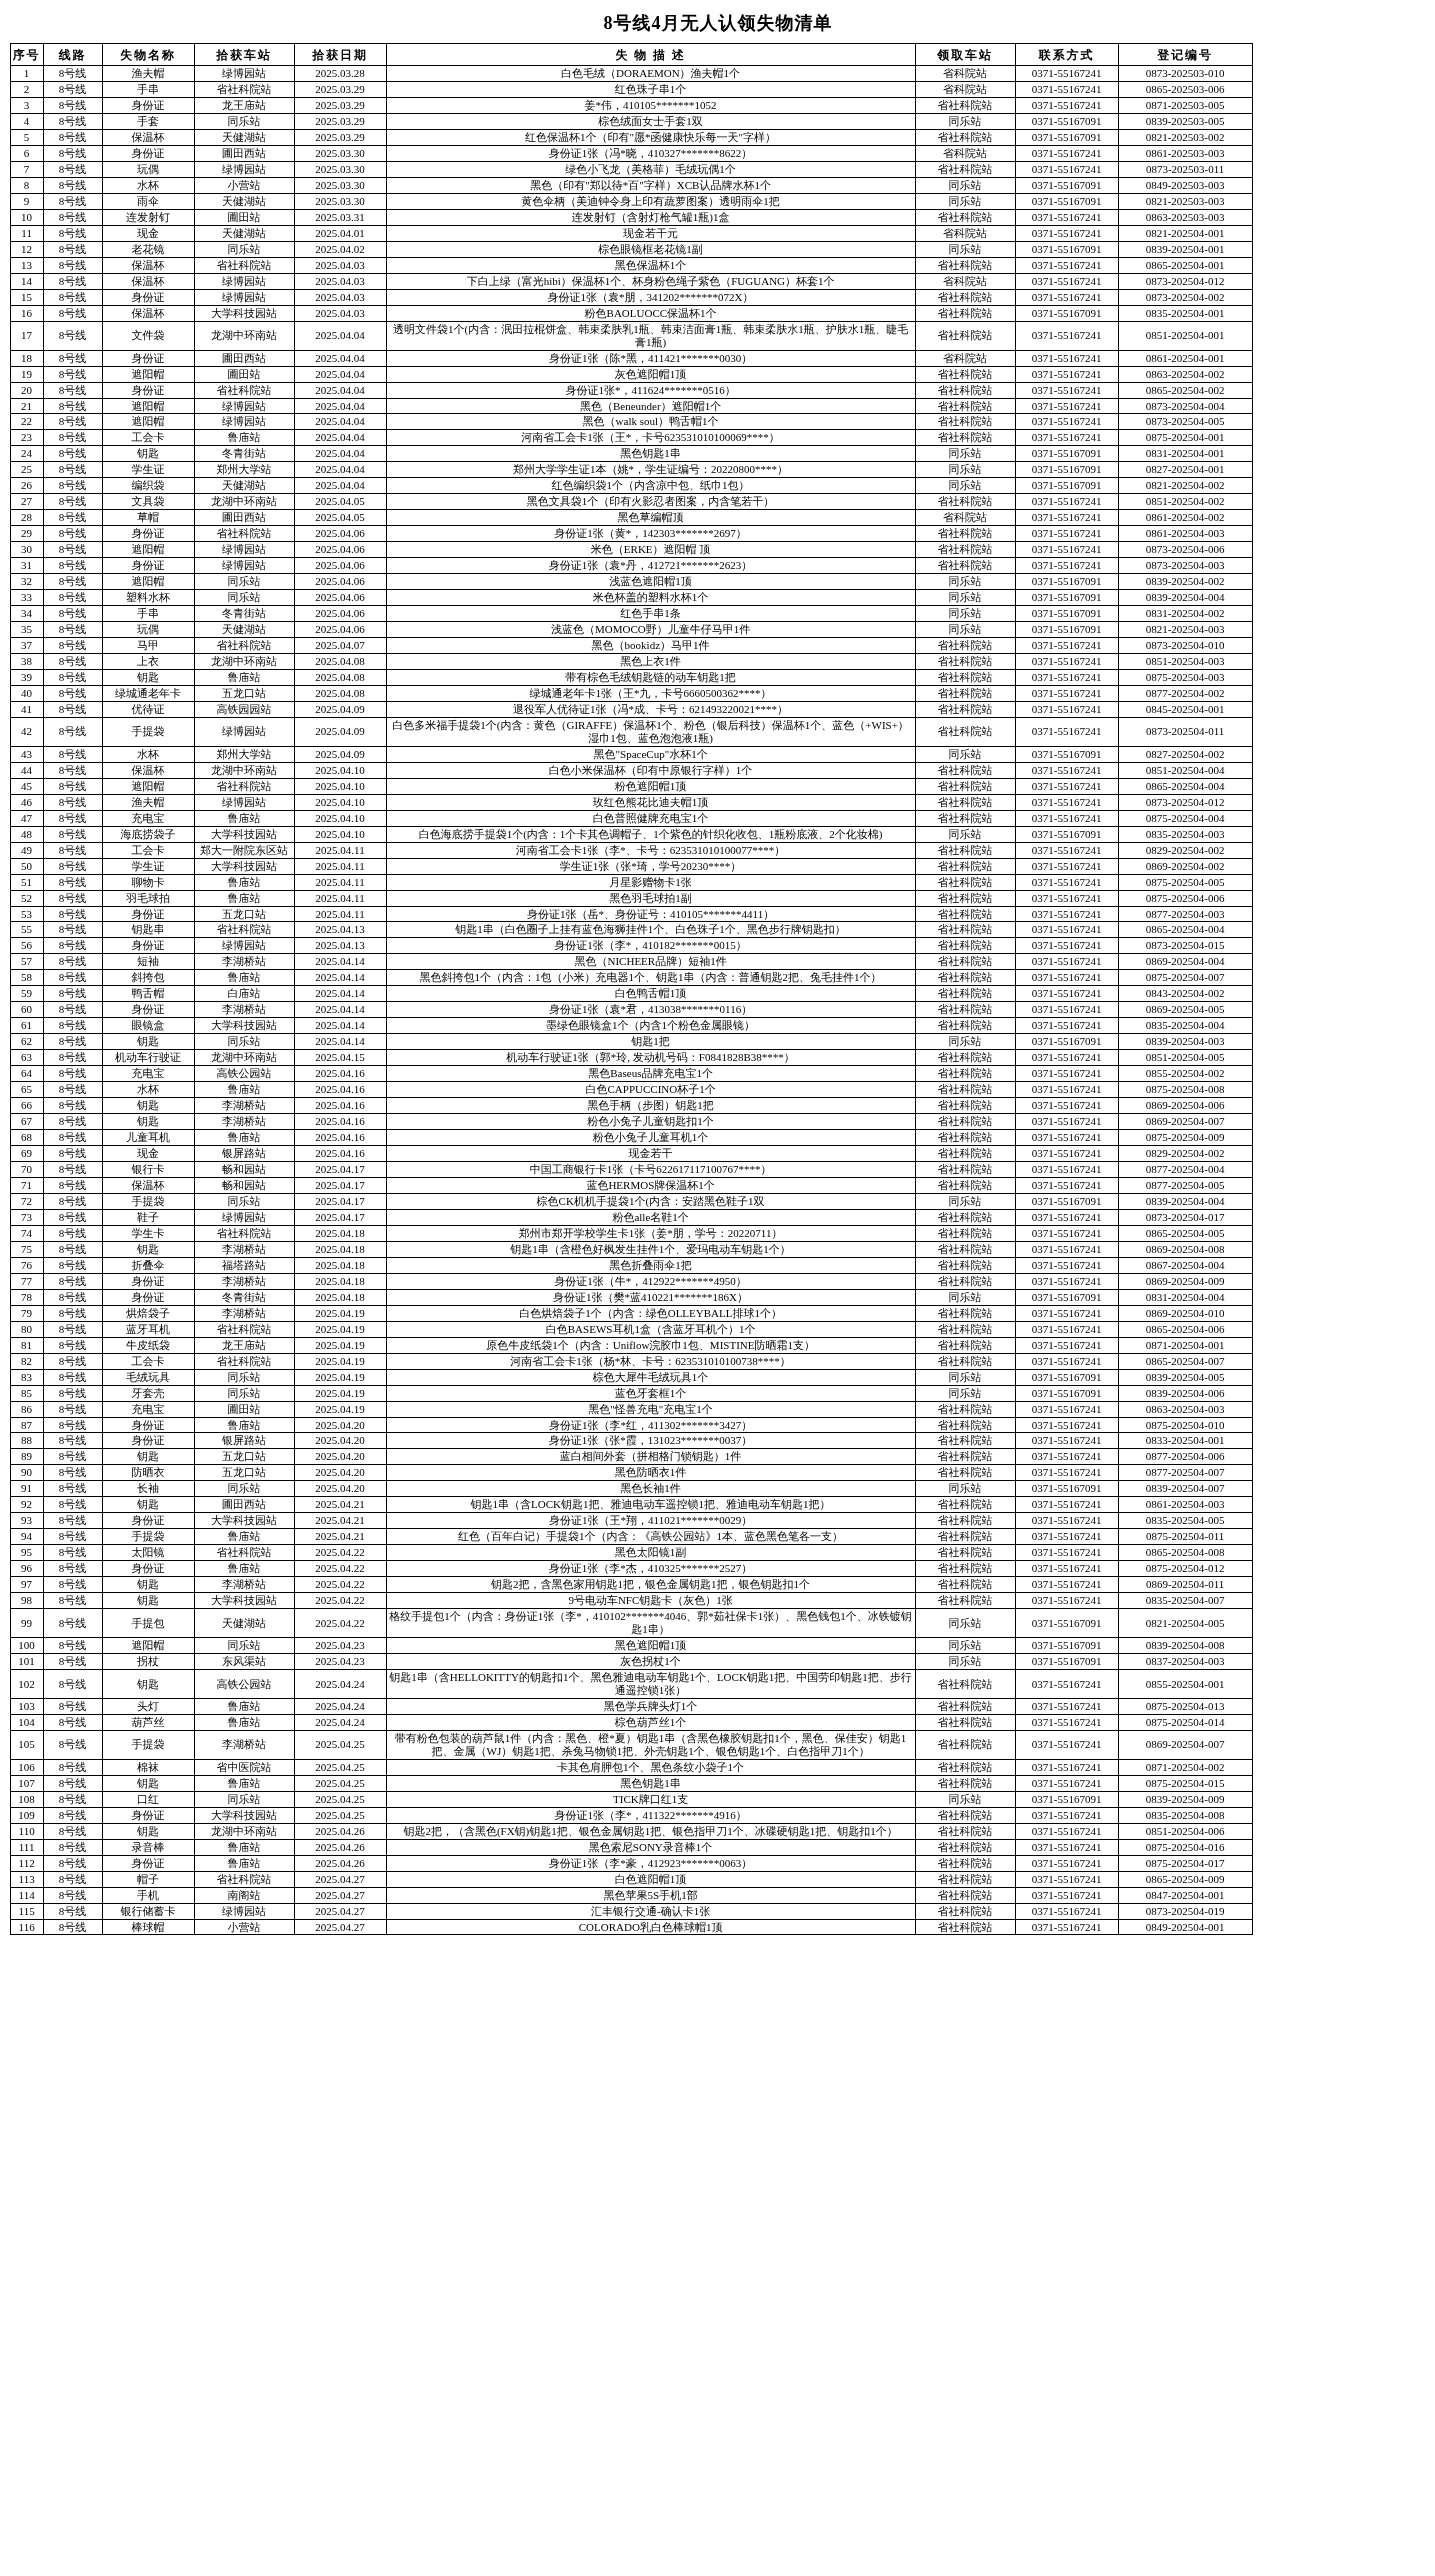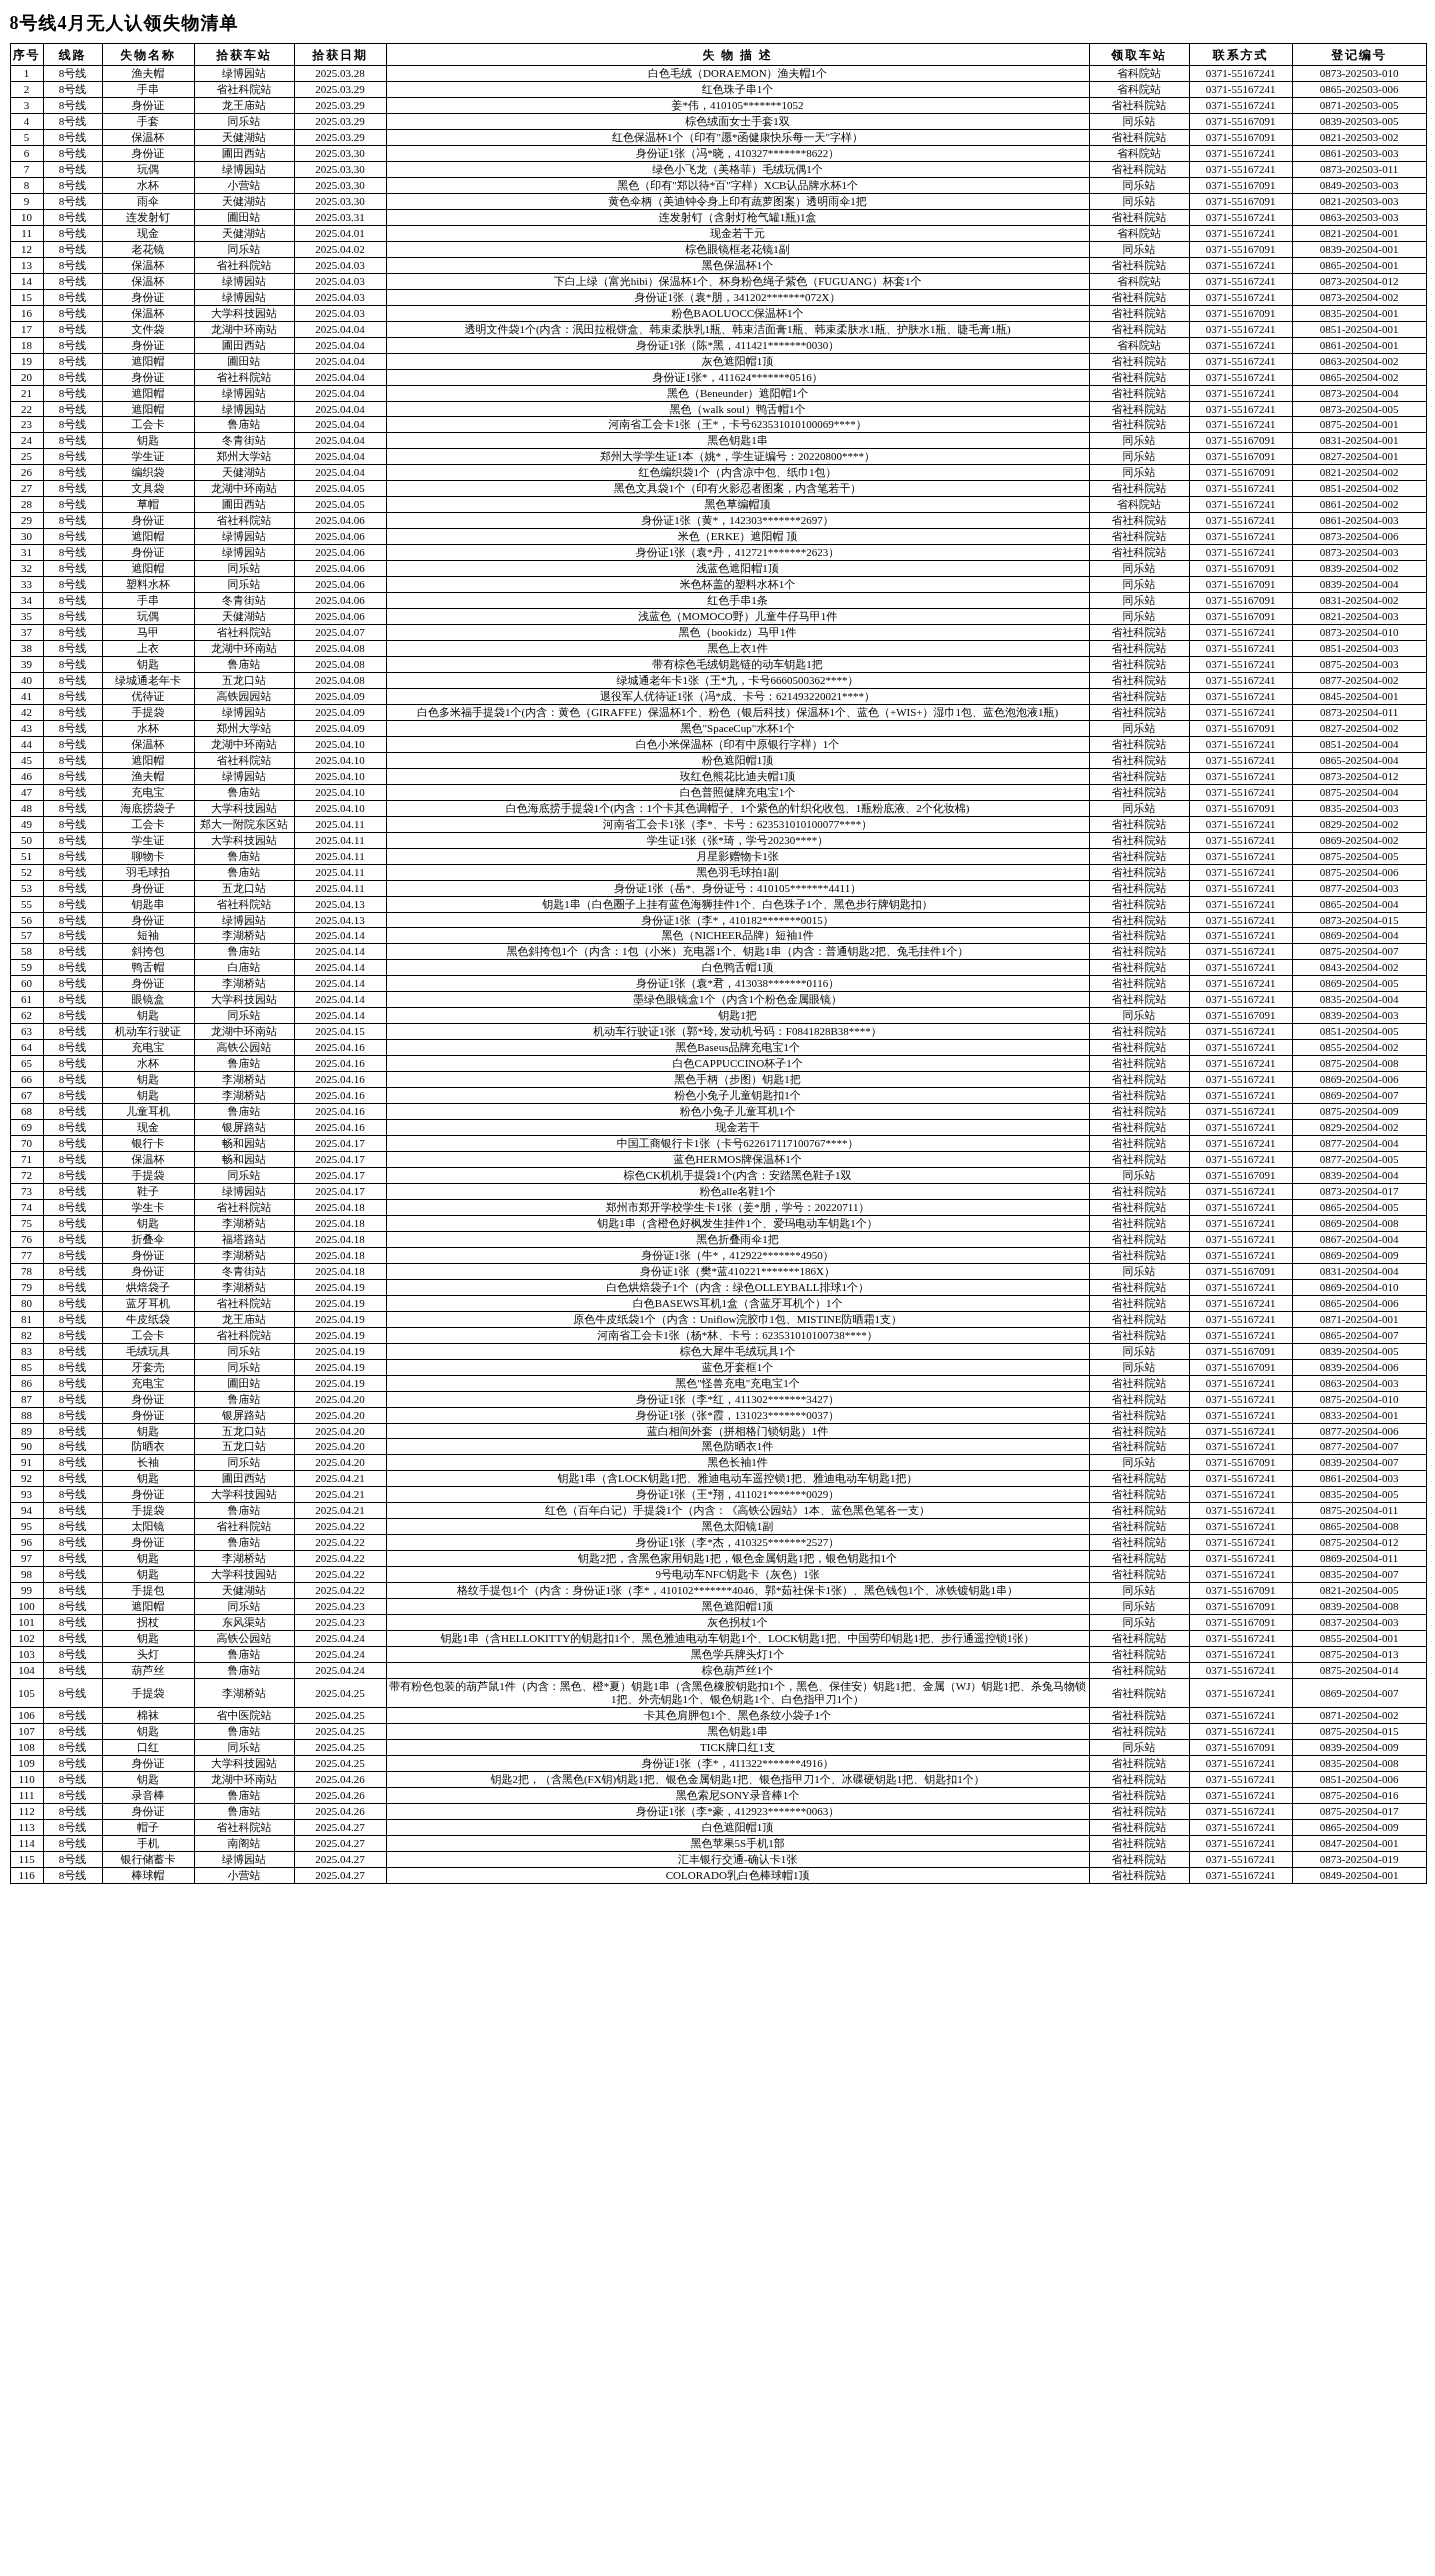"8号线4月无人认领失物清单" .doc-title { text-align: left -> center }
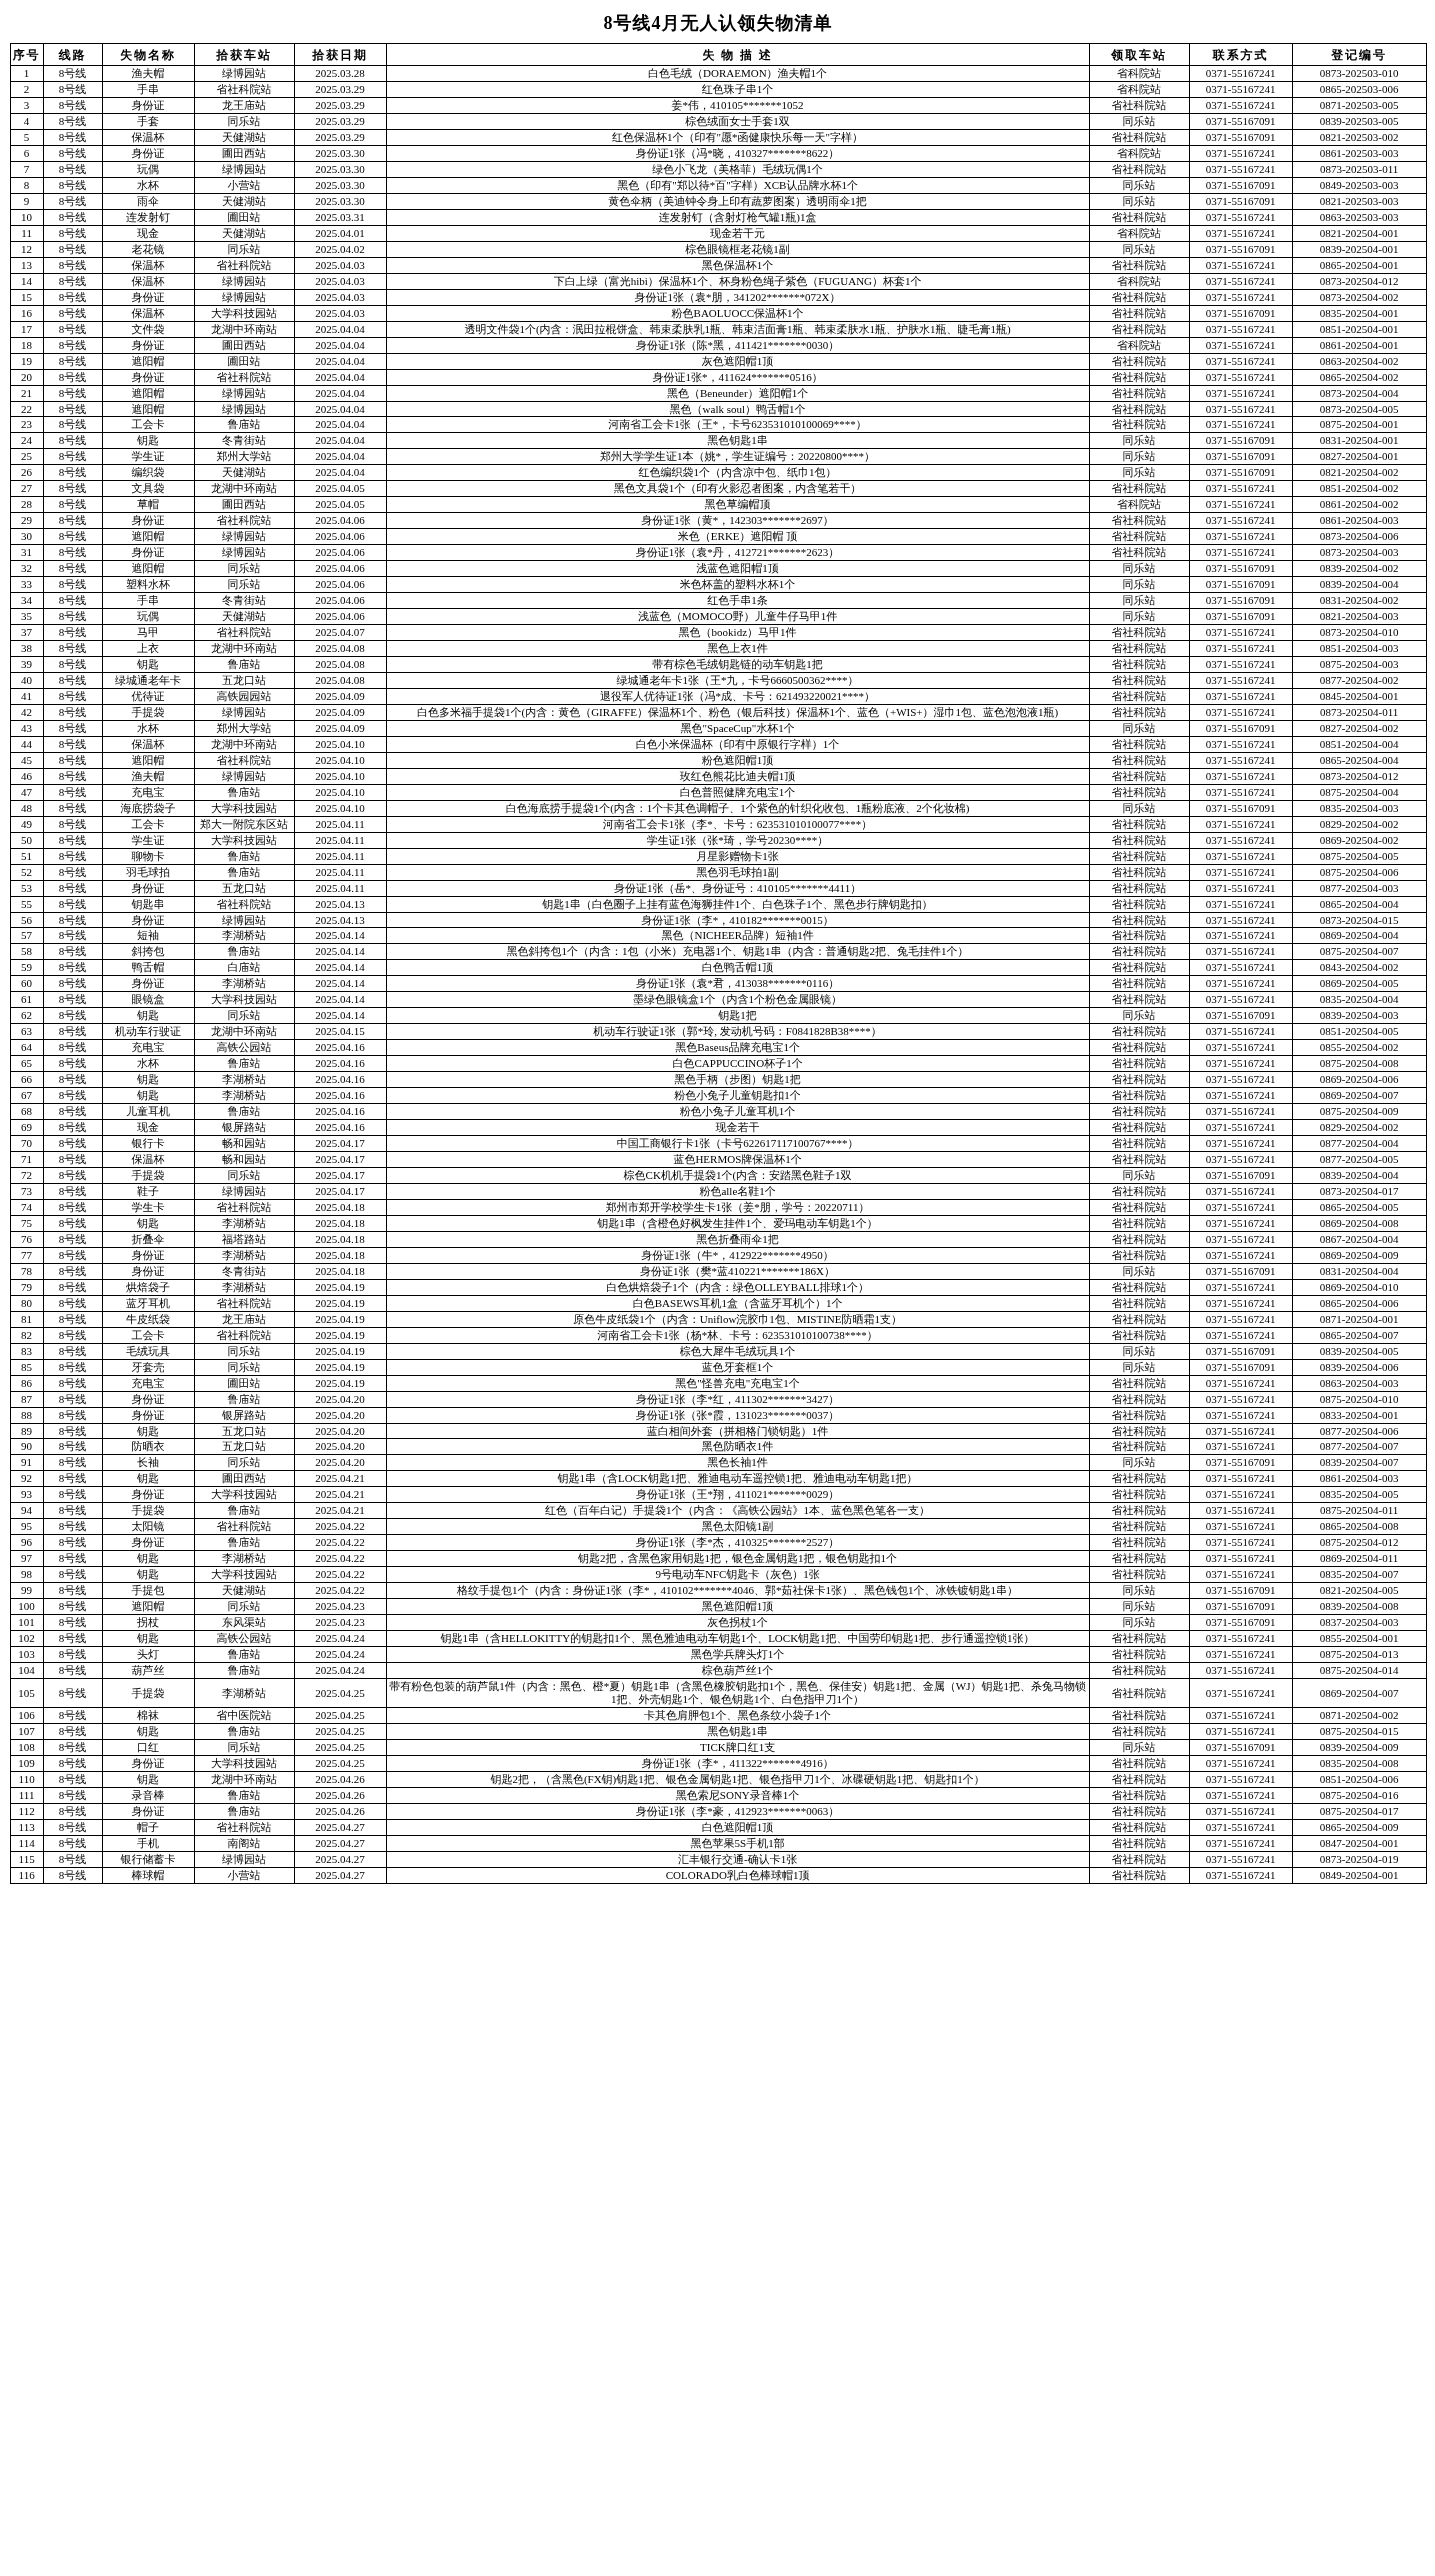"序号" table.lost-table { width: 1417px -> 1243px }
